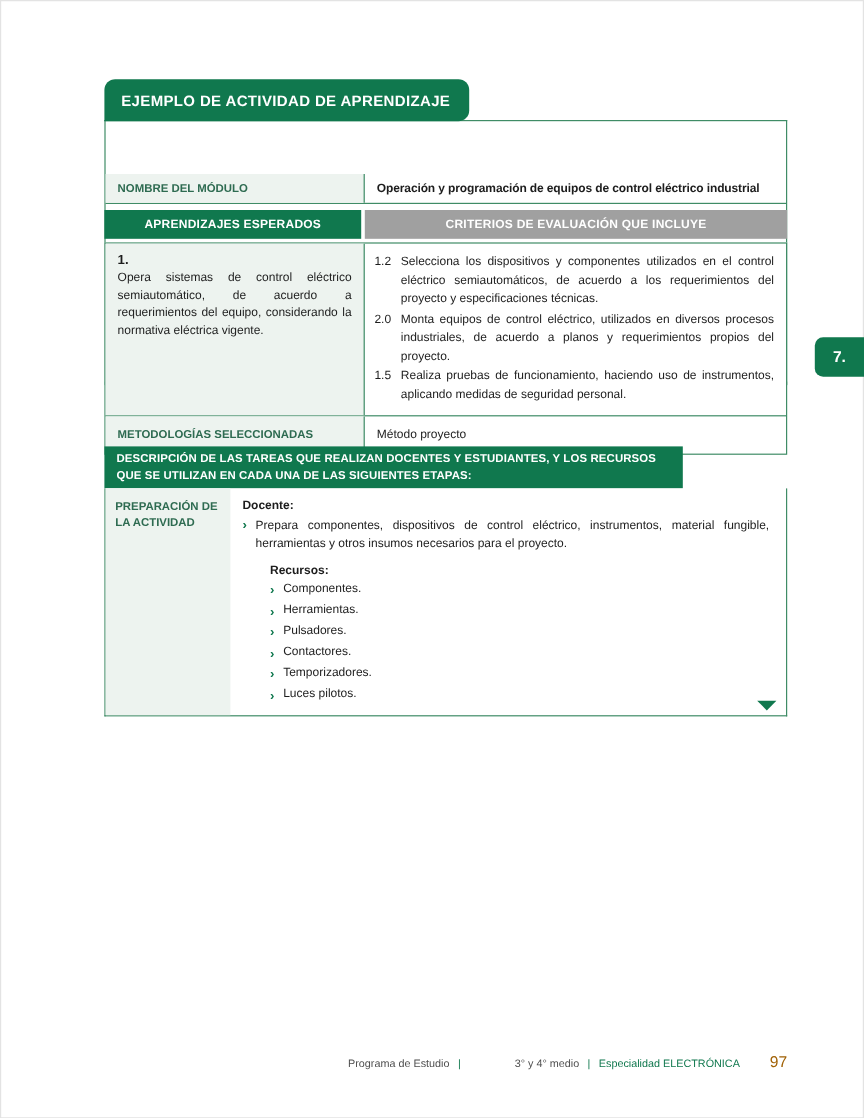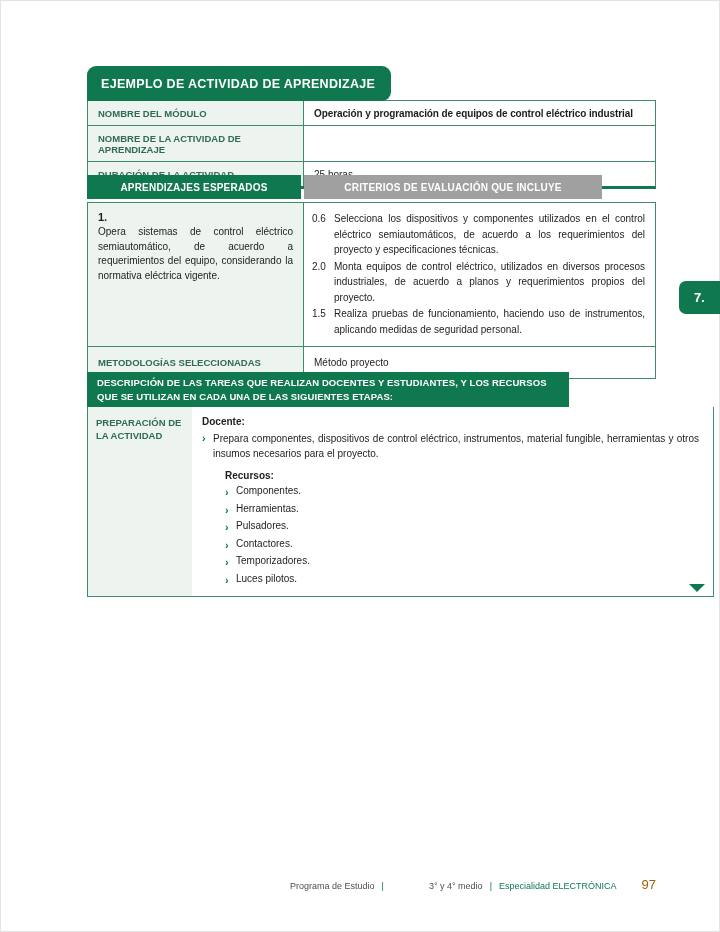"NOMBRE DEL MÓDULO" .info-row { margin-top: none -> 44px }
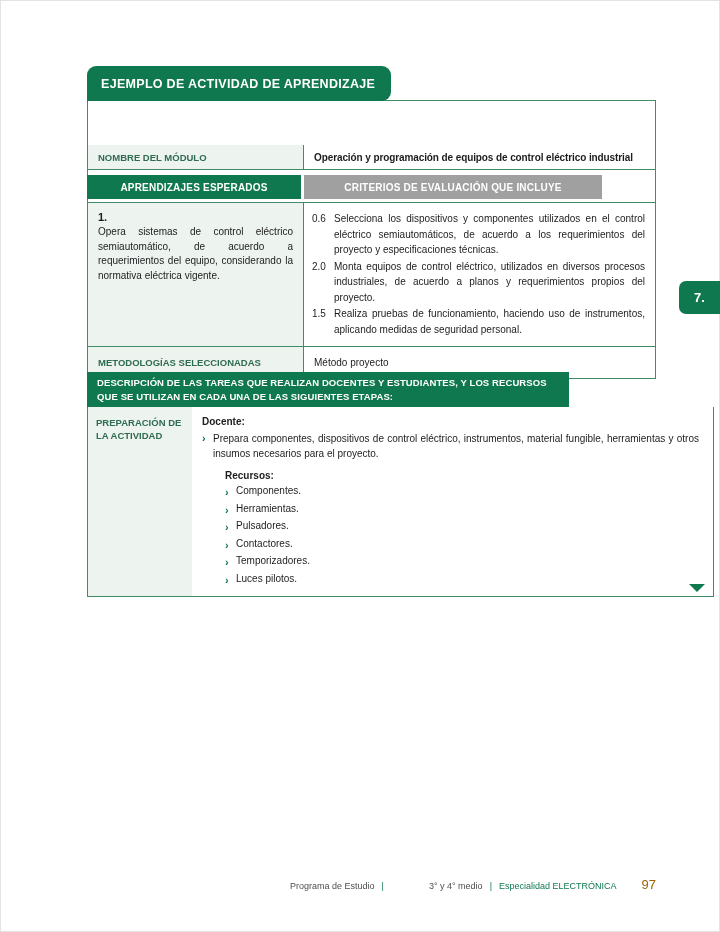"APRENDIZAJES ESPERADOS" .ae-headers { width: 515px -> 569px }
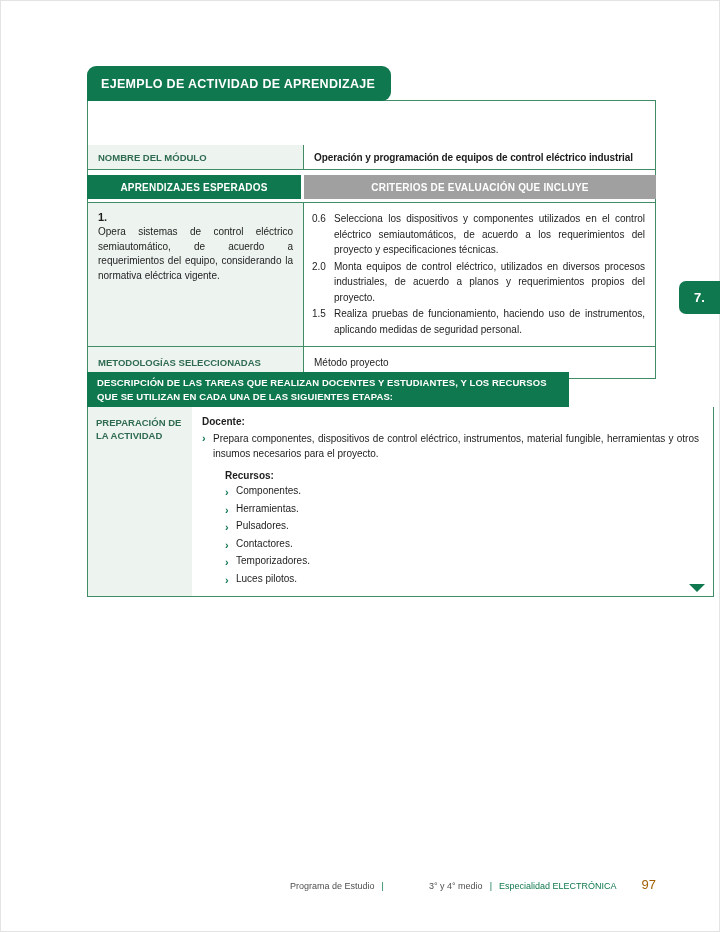"0.6" span.criteria-num { text: 0.6 -> 1.2 }
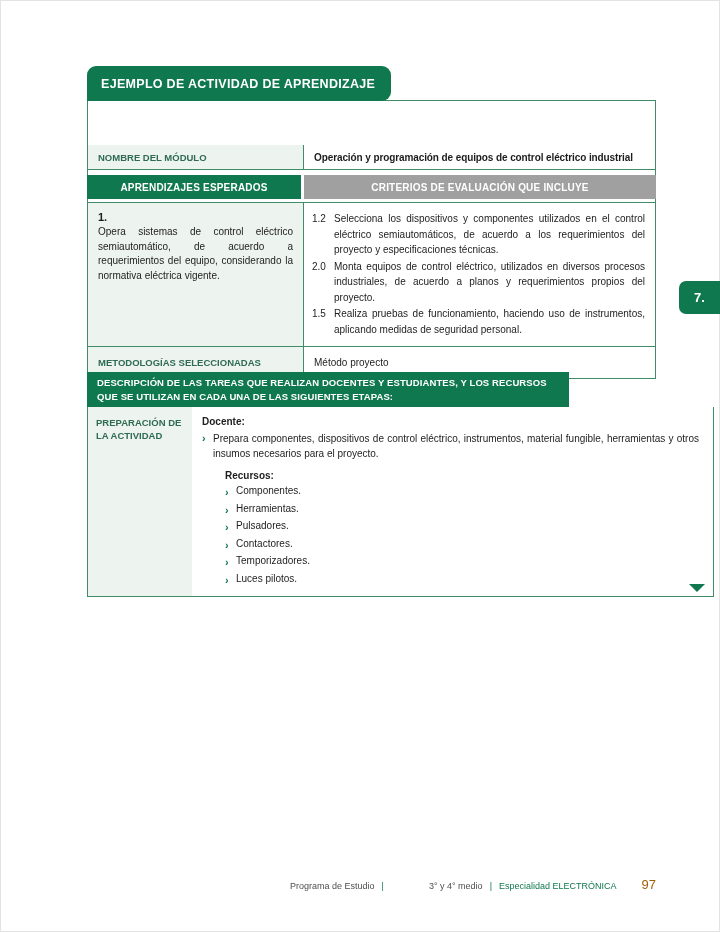"PREPARACIÓN DE LA ACTIVIDAD" .prep-table { width: 627px -> 569px }
